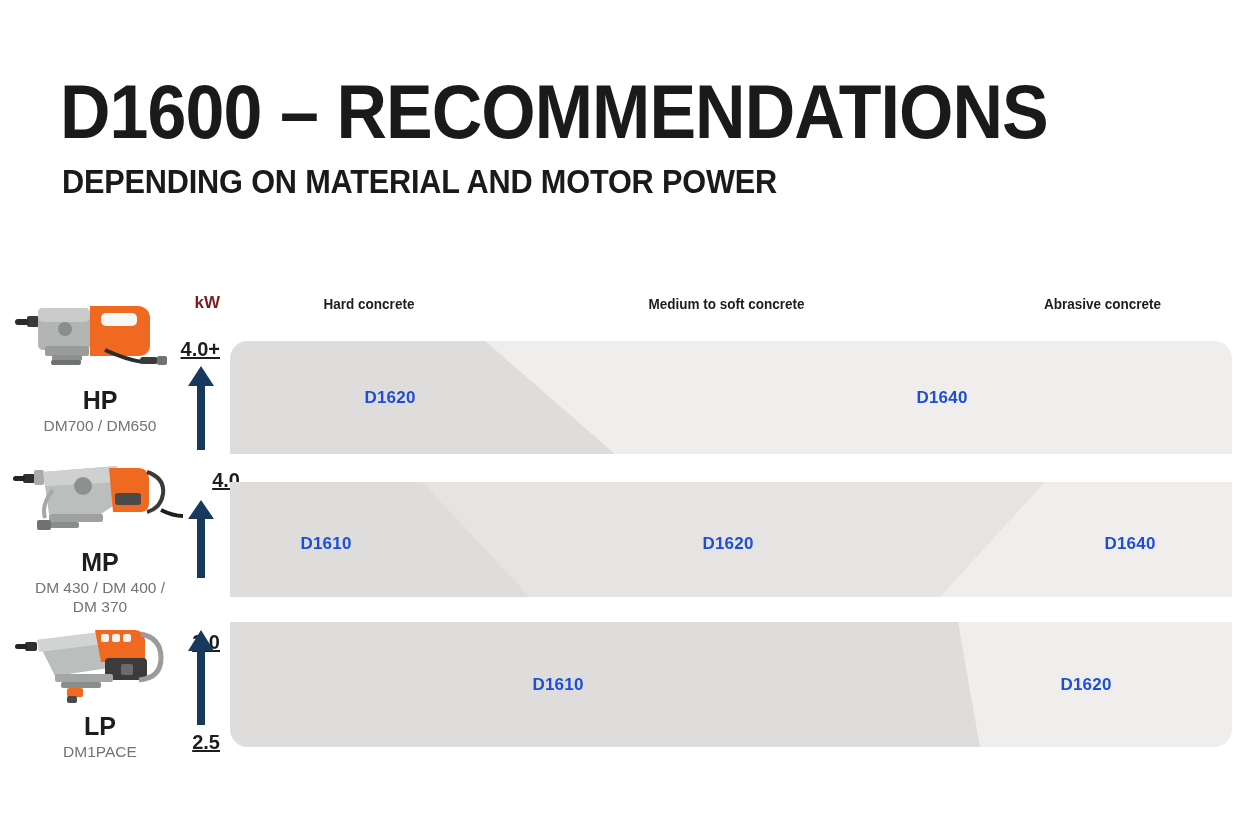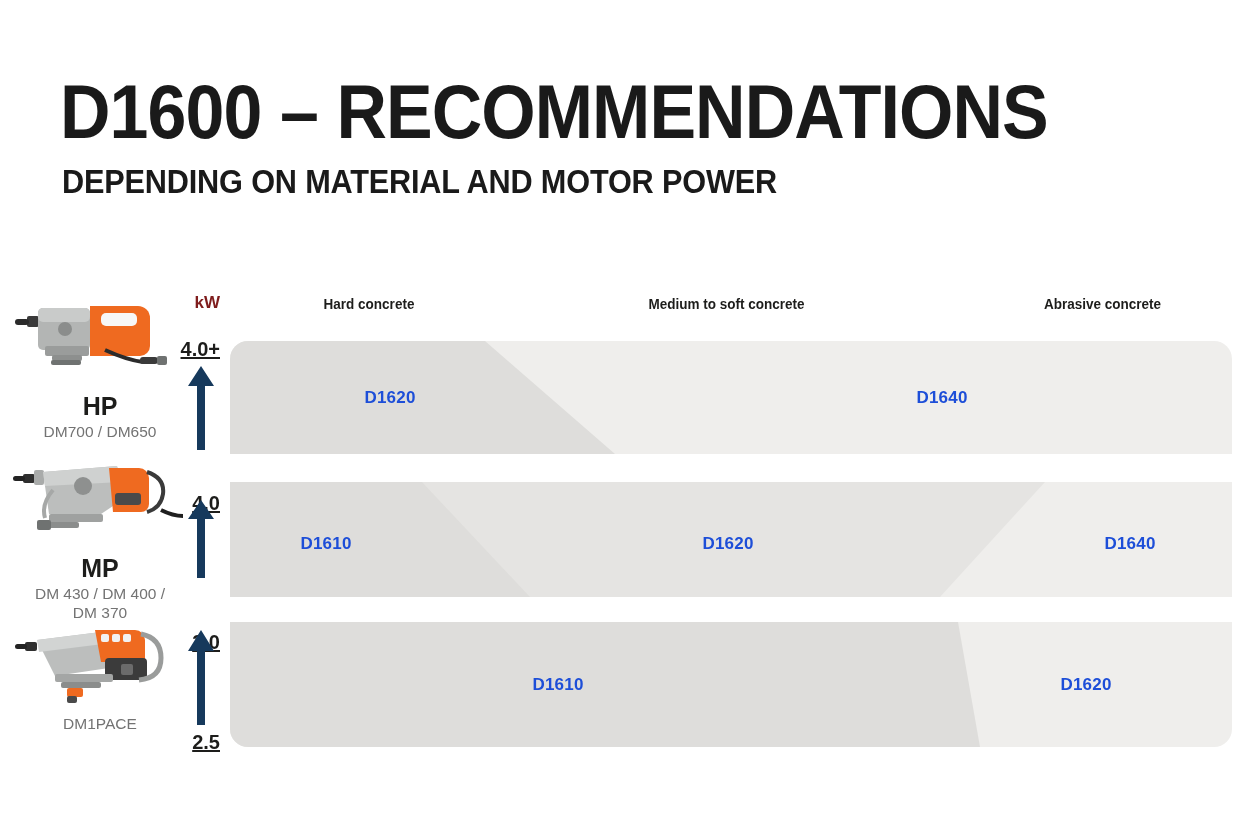"HP" .machine-code { margin-top: 6px -> 0 }
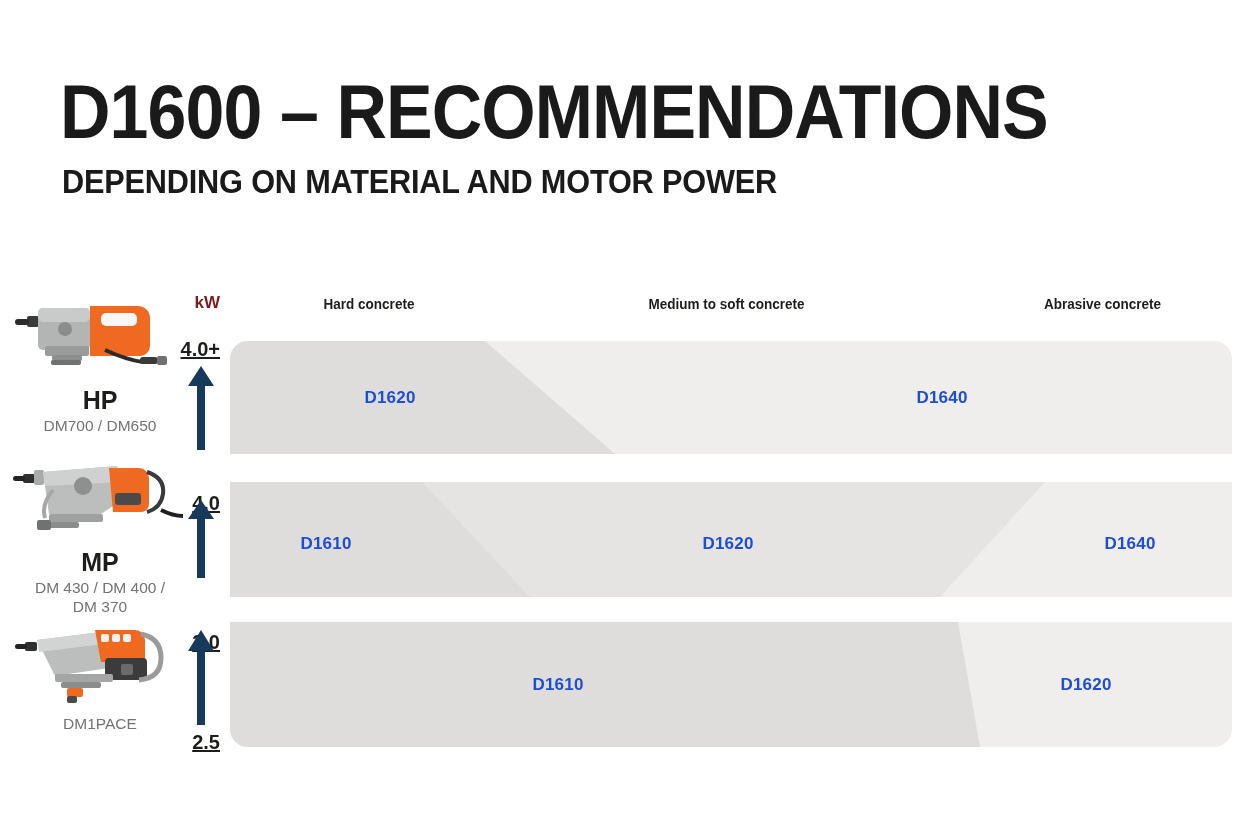"4.0" #kw-tick-1 { padding-left: none -> 20px; top: 492px -> 469px }
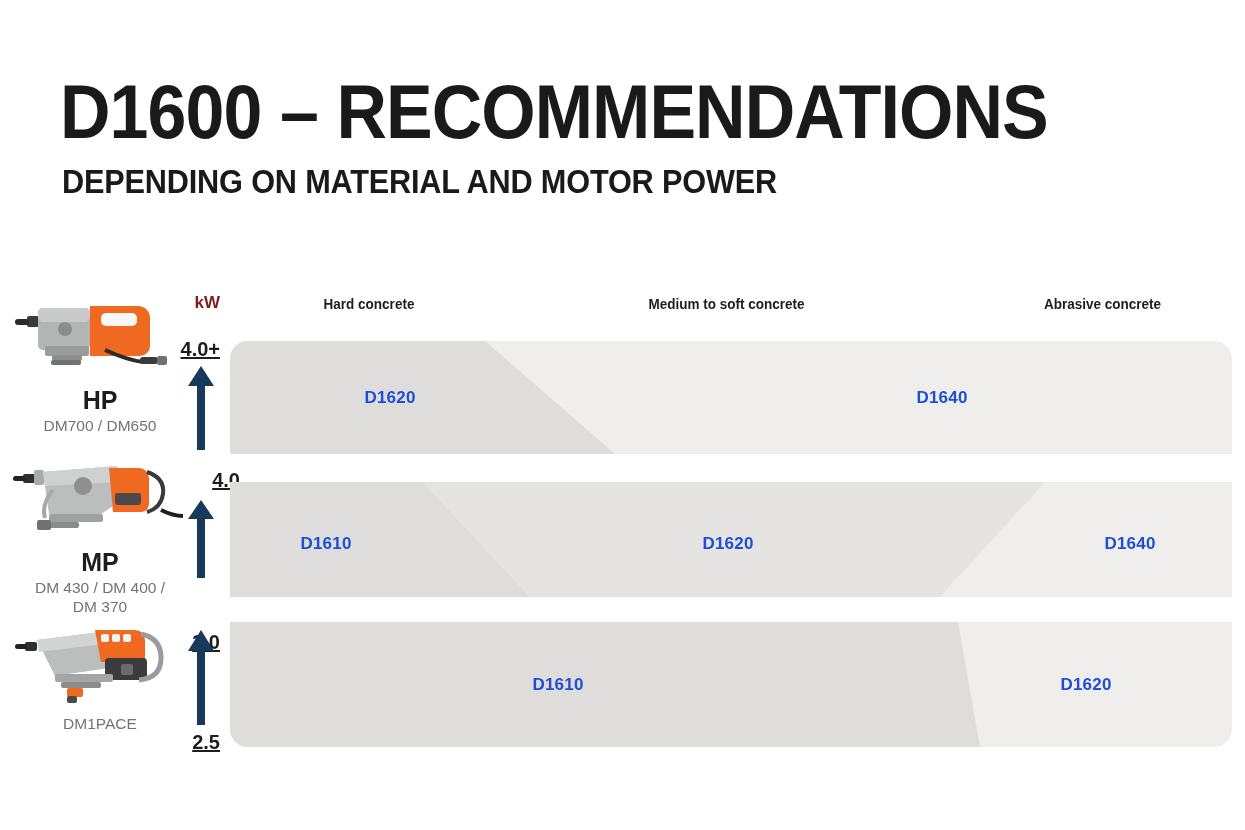"LP" div.machine-code { html: none -> <div>LP</div> }
